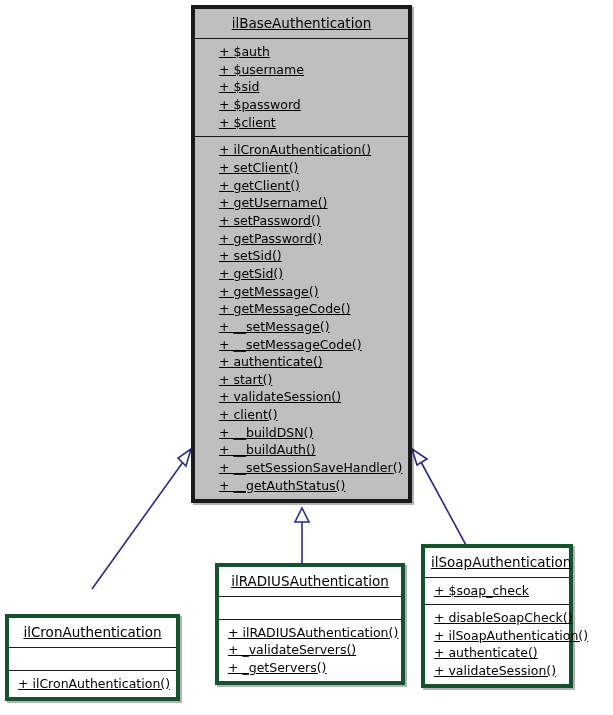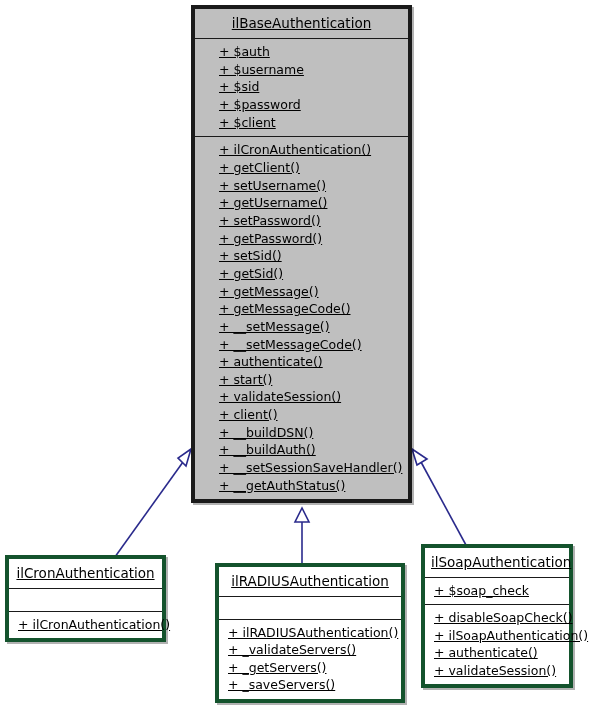"+ setClient()" div.member { html: none -> <div>+ setClient()</div> }
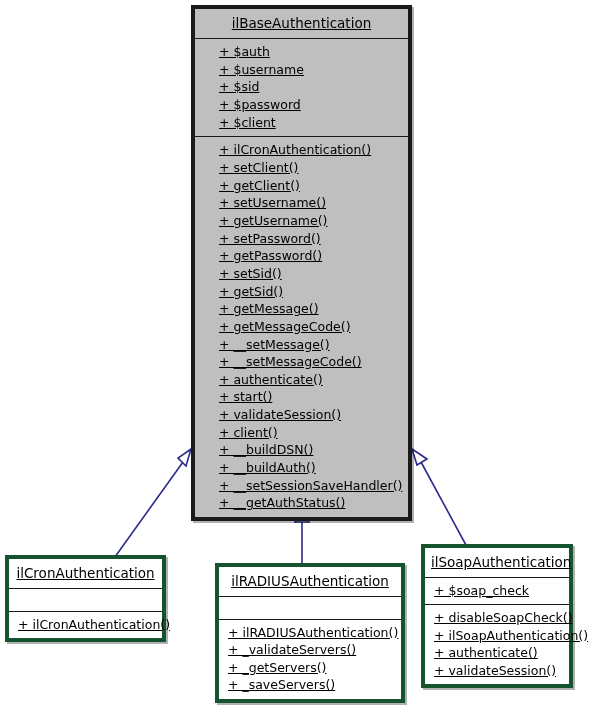"+ setUsername()" div.member { html: <div>+ setUsername()</div> -> none }
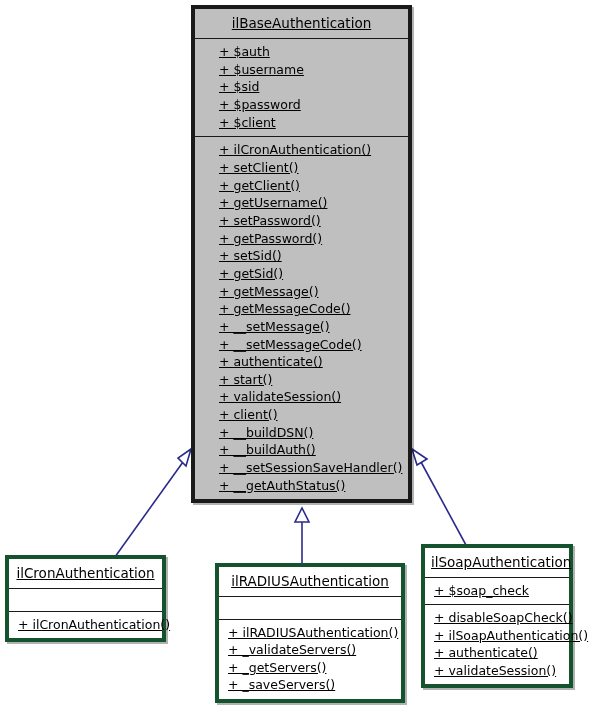"ilCronAuthentication" div.uml-class { top: 555px -> 614px; width: 161px -> 175px }
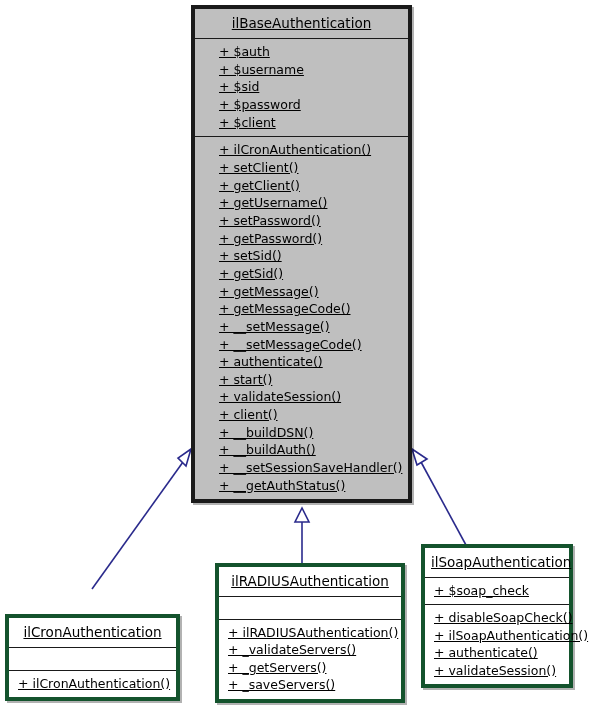"+ _saveServers()" div.member { html: <div>+ _saveServers()</div> -> none }
